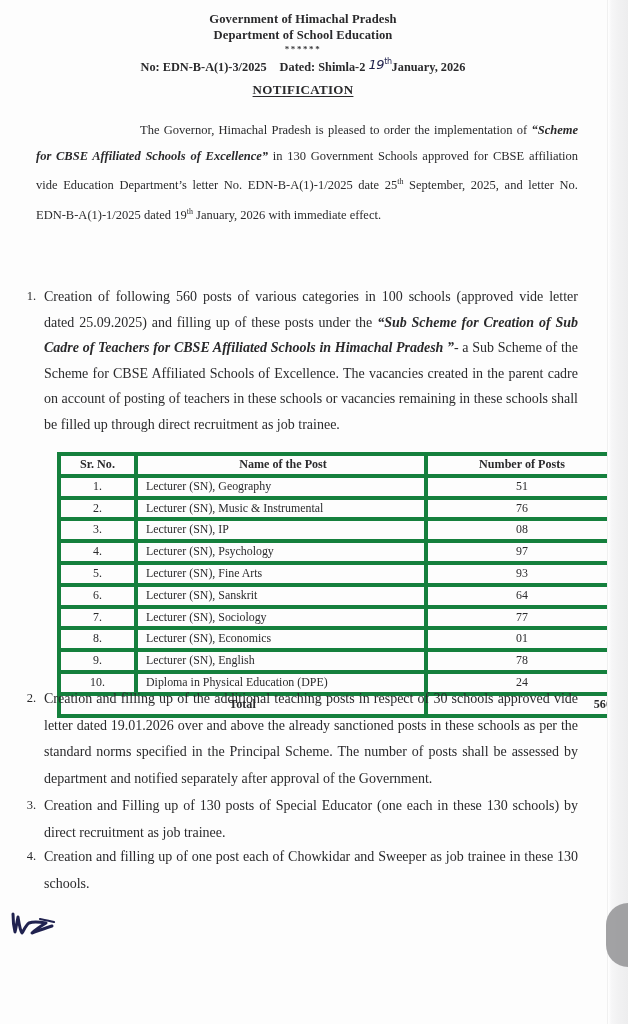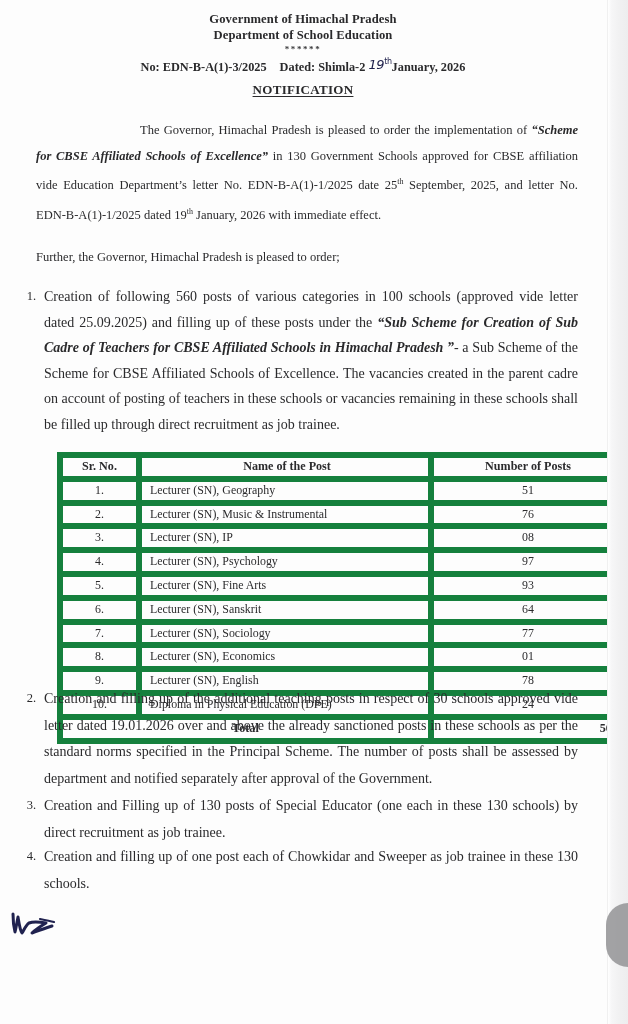"Further, the Governor, Himachal Pradesh" p.para { html: <p>Further, the Governor, Himachal Pradesh is pleased to order;</p> -> none }
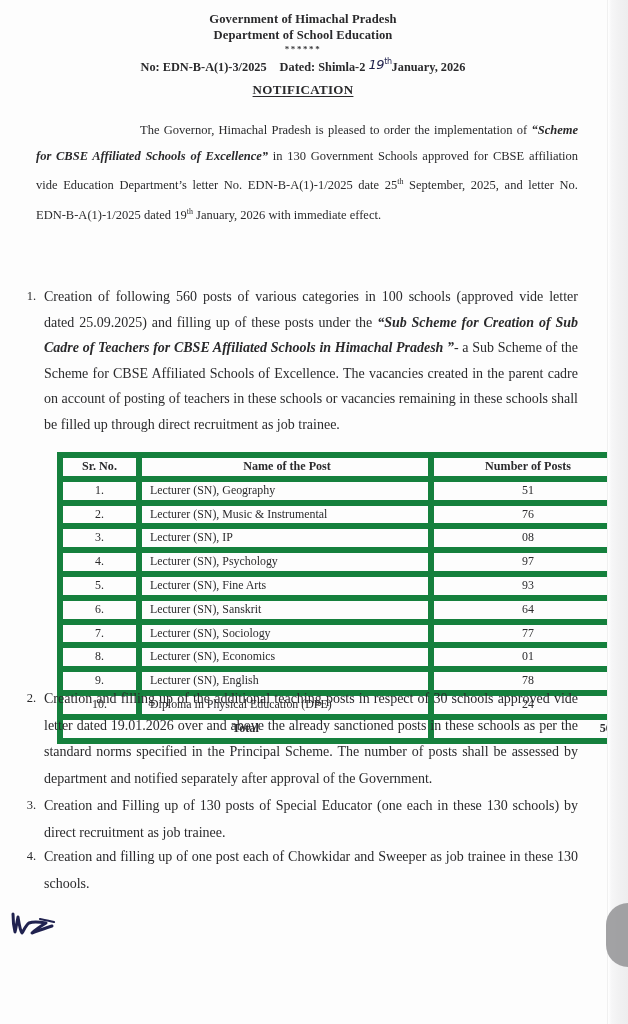"Sr. No." .posts-table th, .posts-table td { border: 6px solid #15803d -> 4px solid #15803d }
